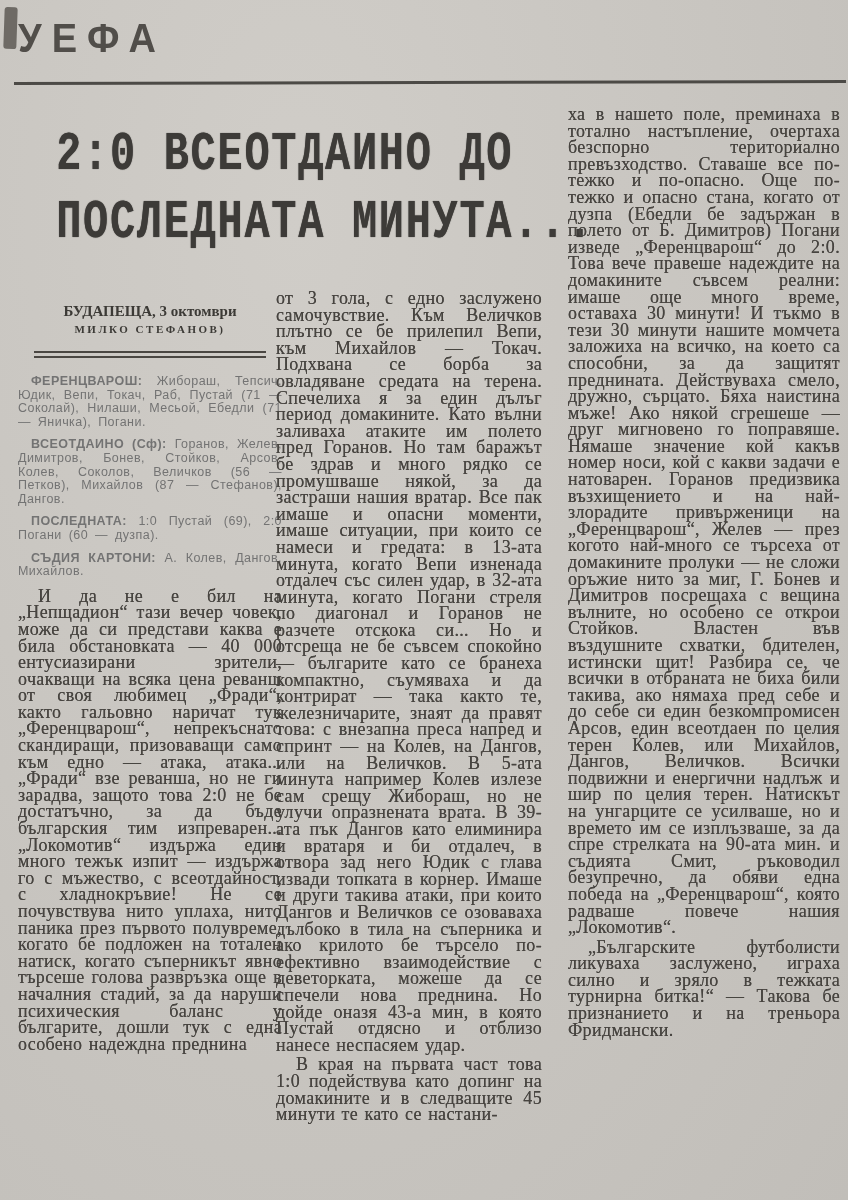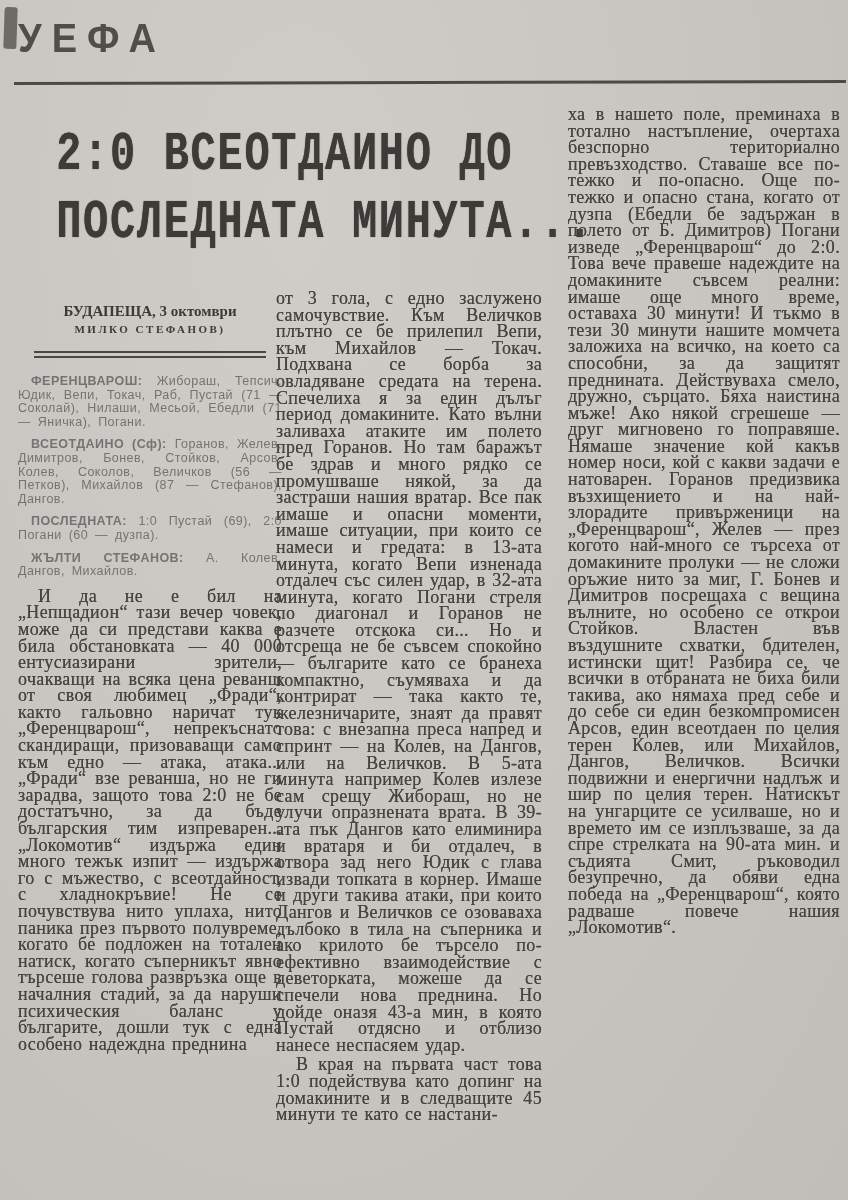"ЖЪЛТИ СТЕФАНОВ:" b { text: ЖЪЛТИ СТЕФАНОВ -> СЪДИЯ КАРТОНИ }
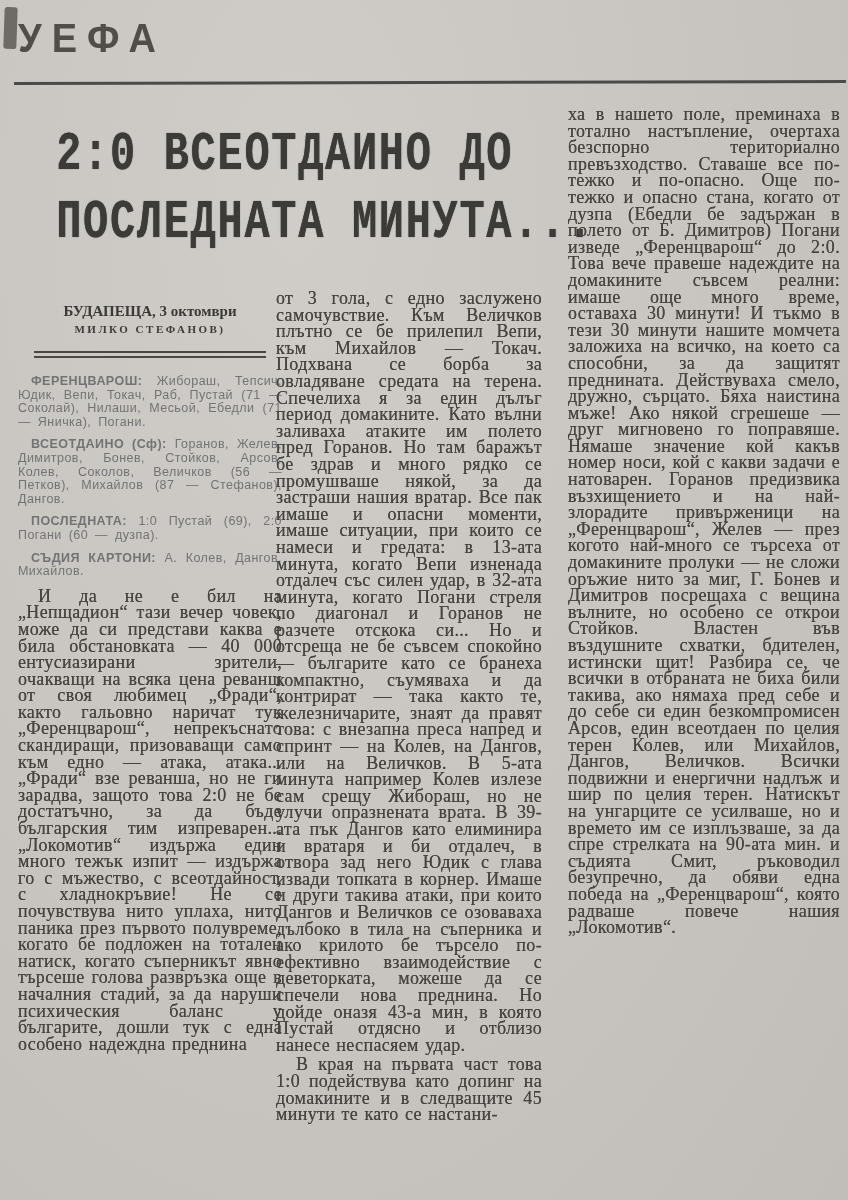"„Българските футболисти ликуваха" p.body { html: none -> <p>„Българските футболисти ликуваха заслужено, играха силно и зряло в тежката турнирна битка!“ — Такова бе признанието и на треньора Фридмански.</p> }
